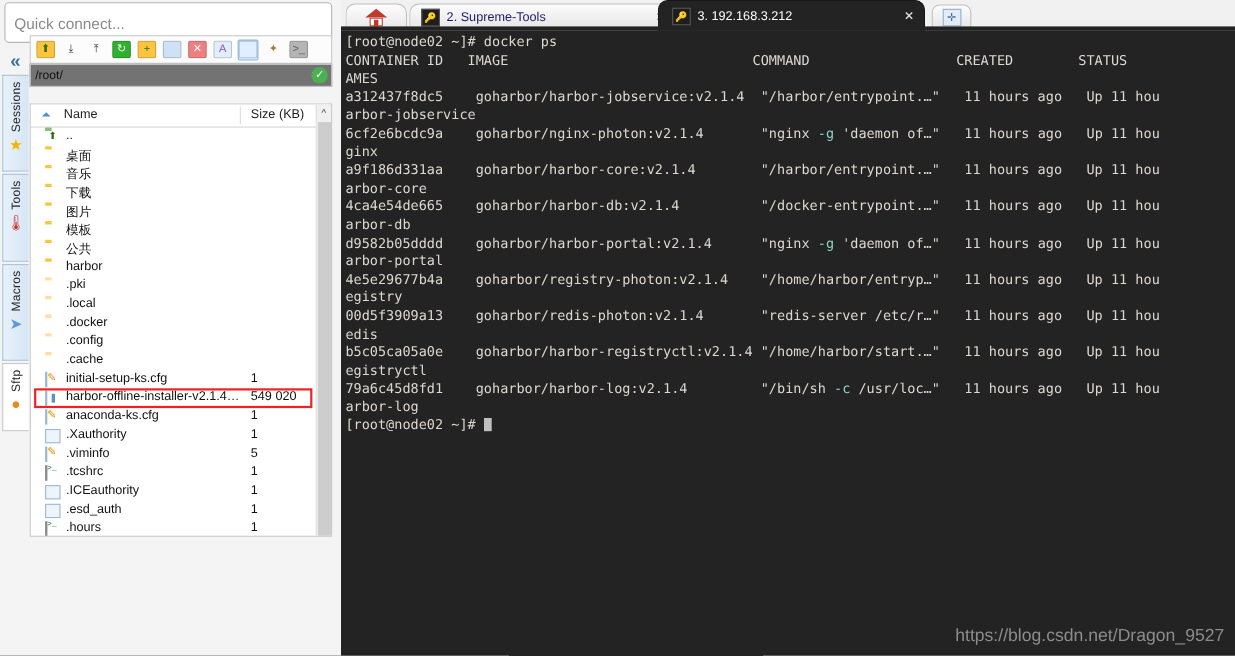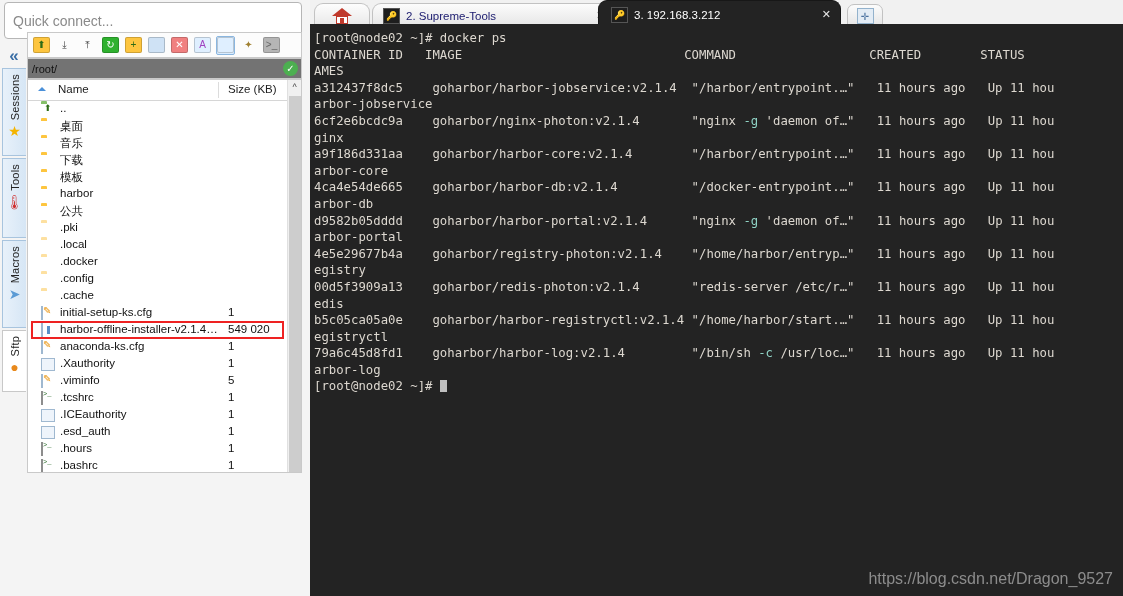"Name" .filelist { top: 79px -> 94px }
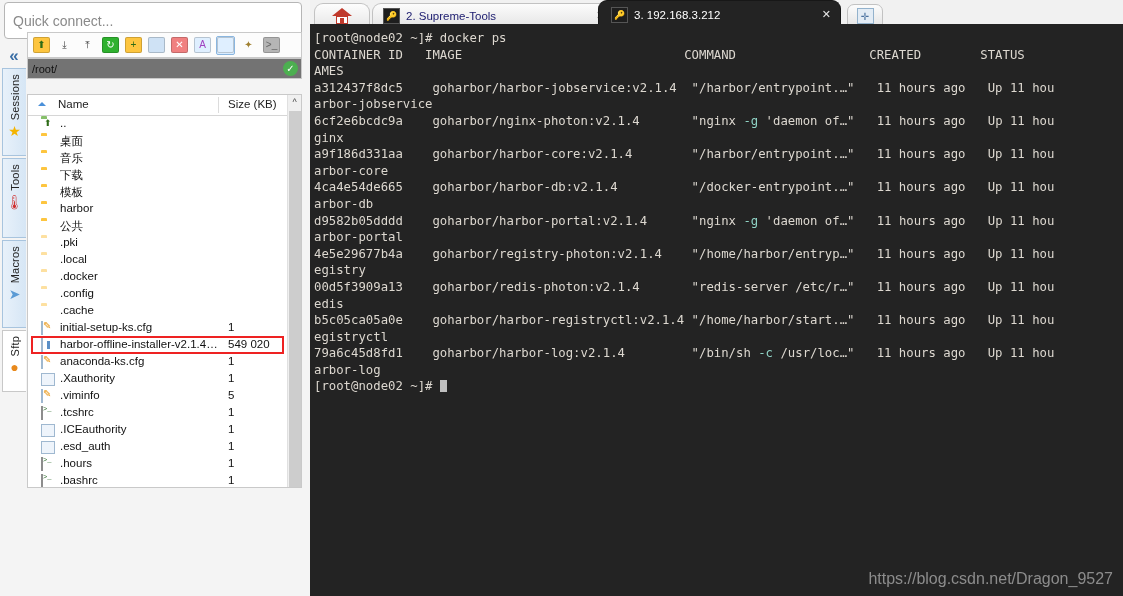"图片" div.frow { html: none -> <div><span></span><span>图片</span><span></span></div> }
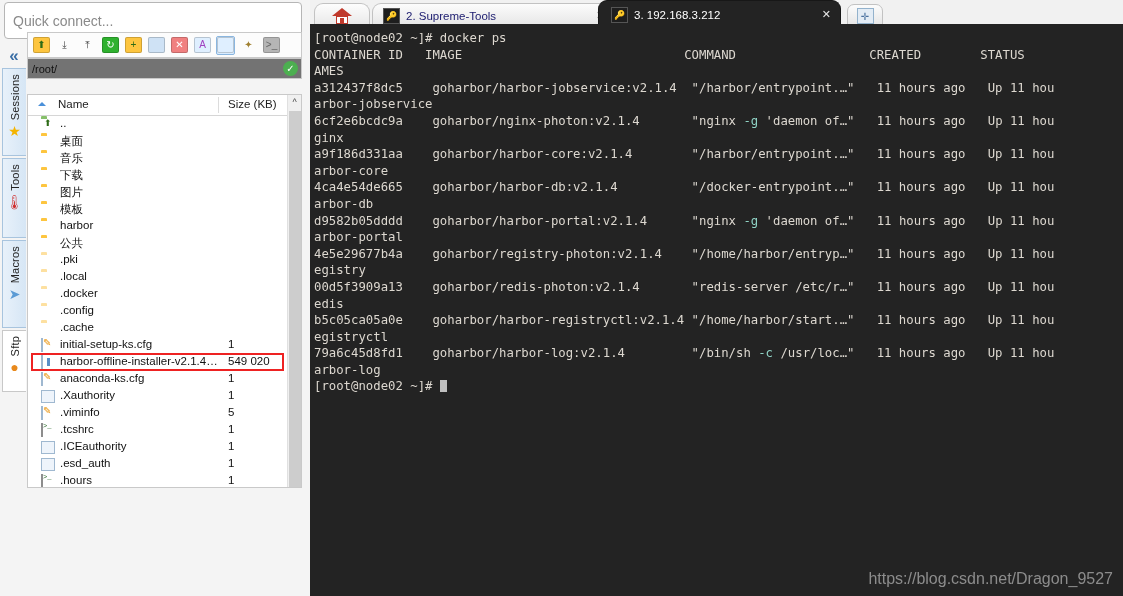"harbor" div.frow { order: before "公共" -> after "公共" }
